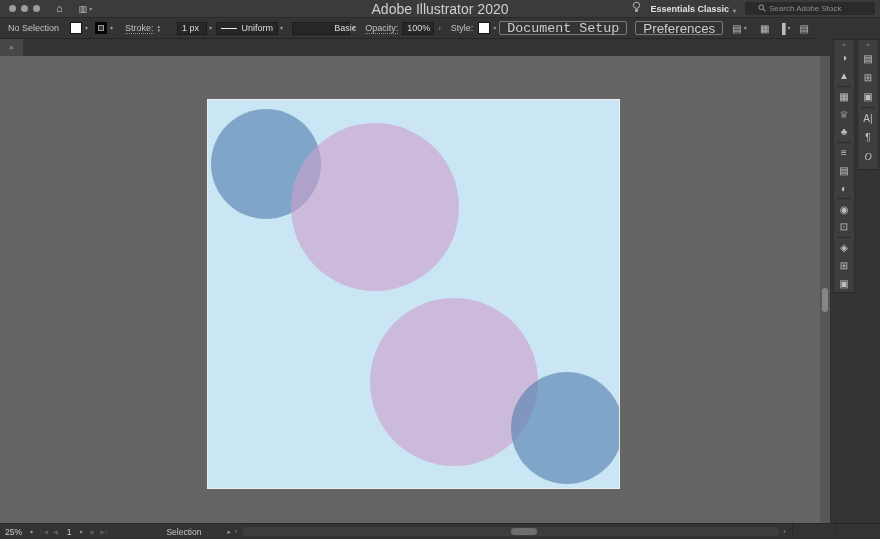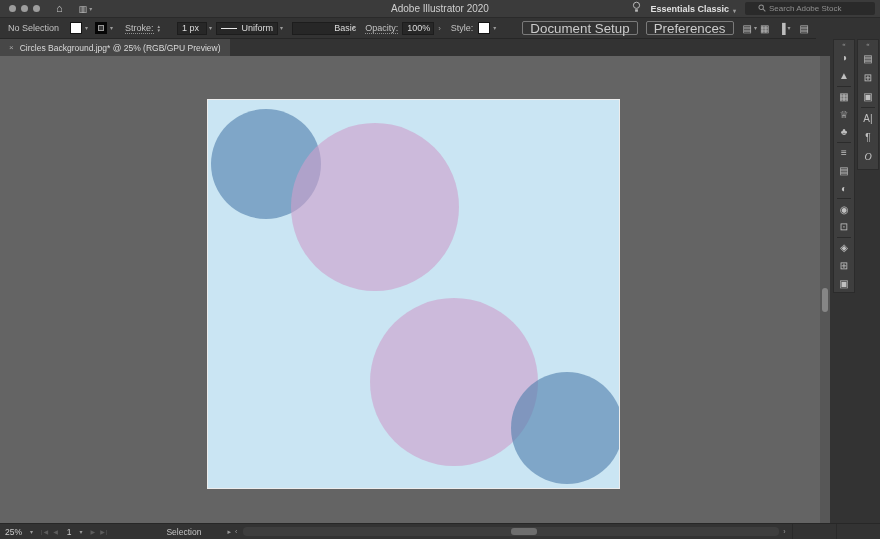"Adobe Illustrator 2020" .tb-title { font-size: 10px -> 14px }
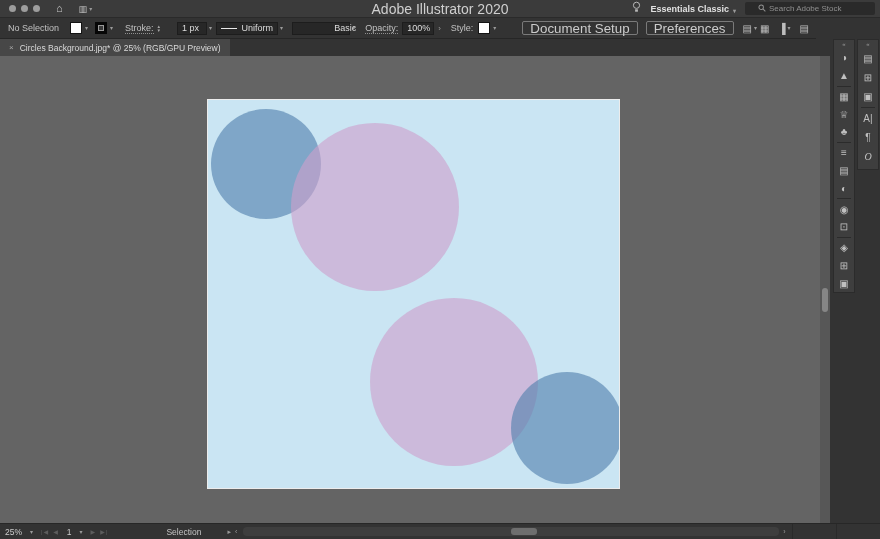"Document Setup" button.cb-btn { font-family: none -> Liberation Mono, monospace; margin-left: 26px -> 3px }
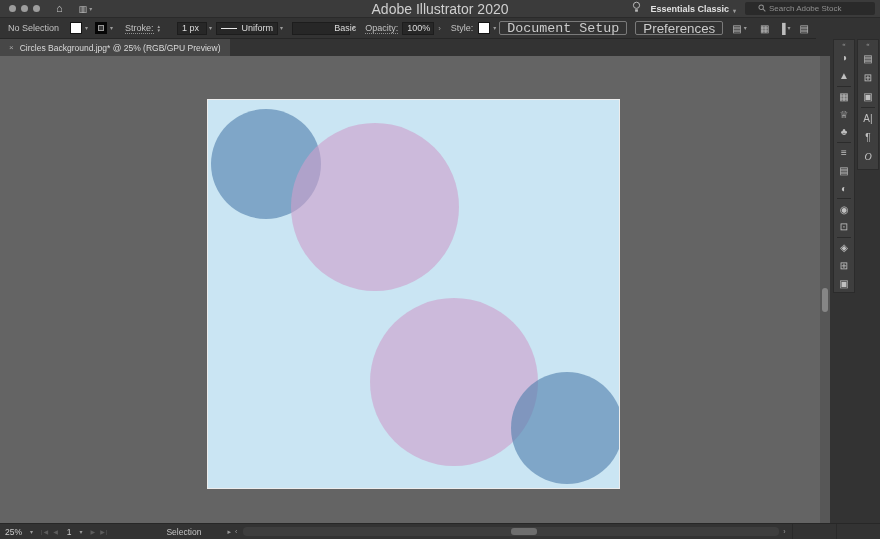"Circles Background.jpg* @ 25% (RGB/GPU" span { html: <span>Circles Background.jpg* @ 25% (RGB/GPU Preview)</span> -> none }
